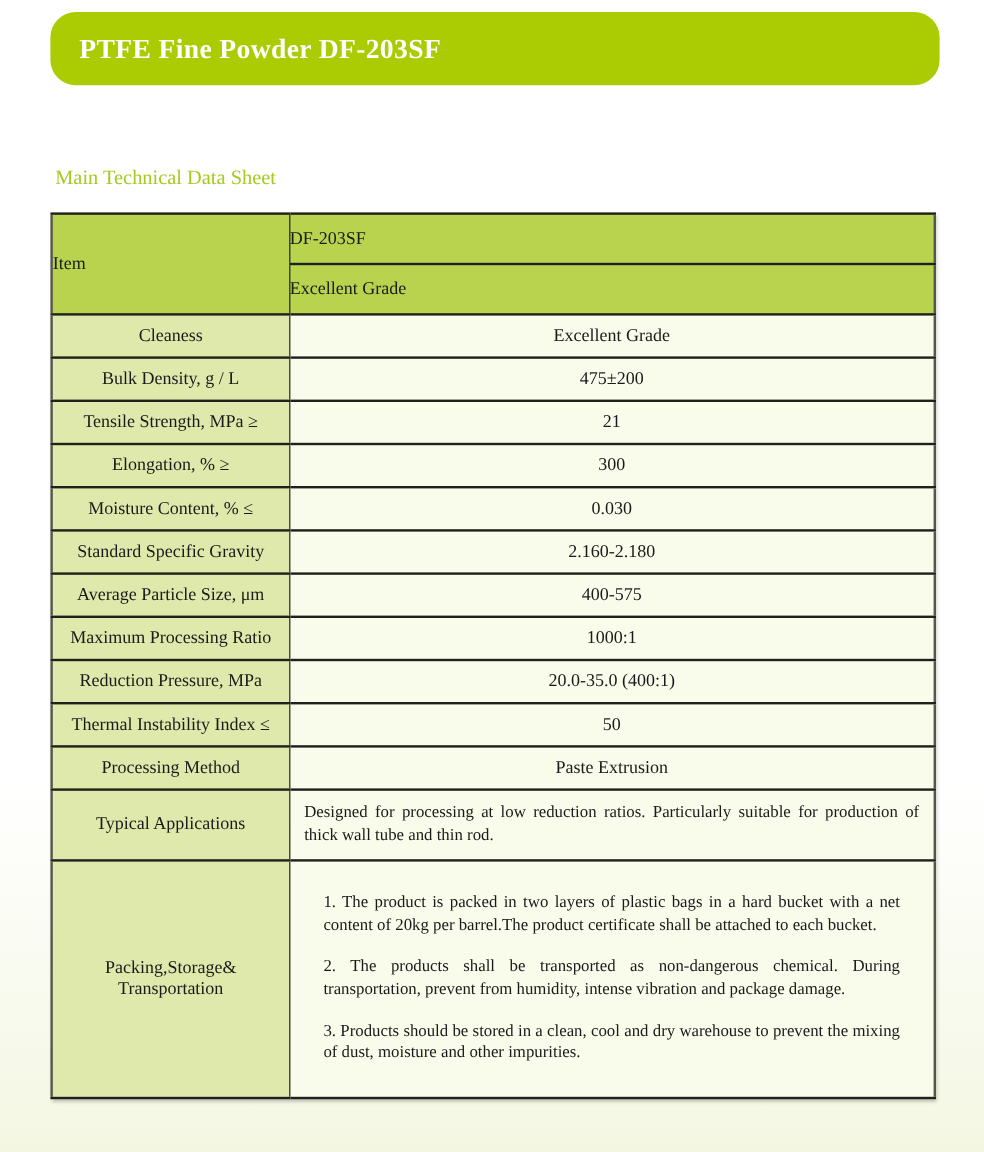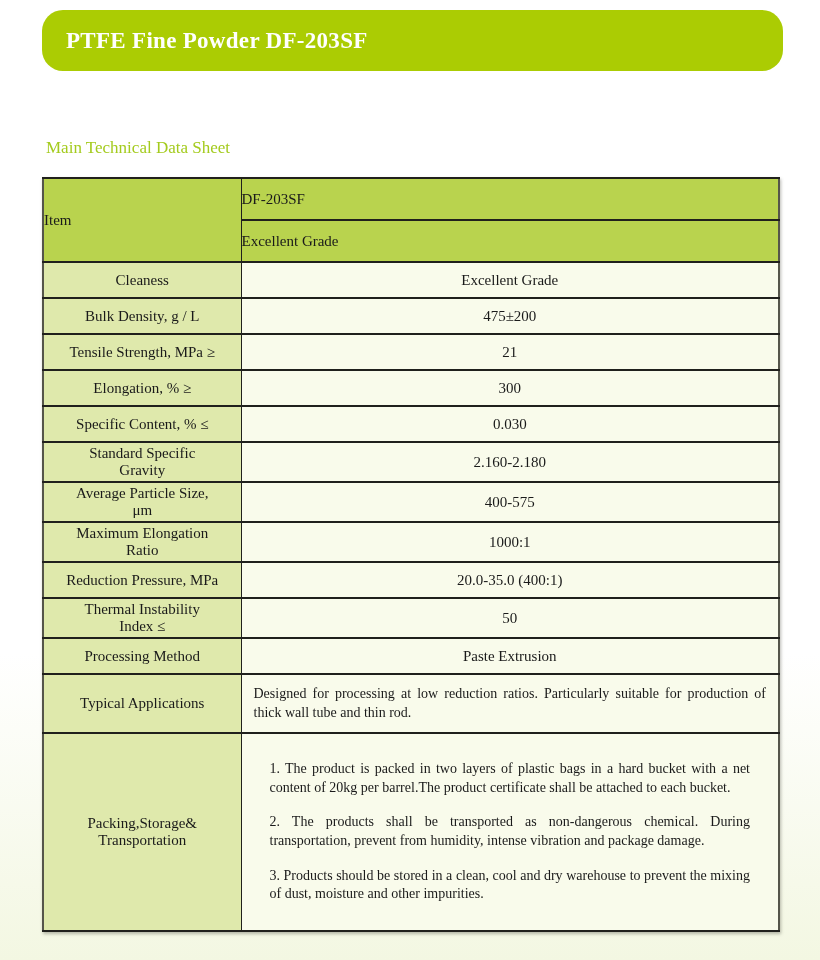"Cleaness" td.label-cell { padding: 2px 22px -> 2px 12px }
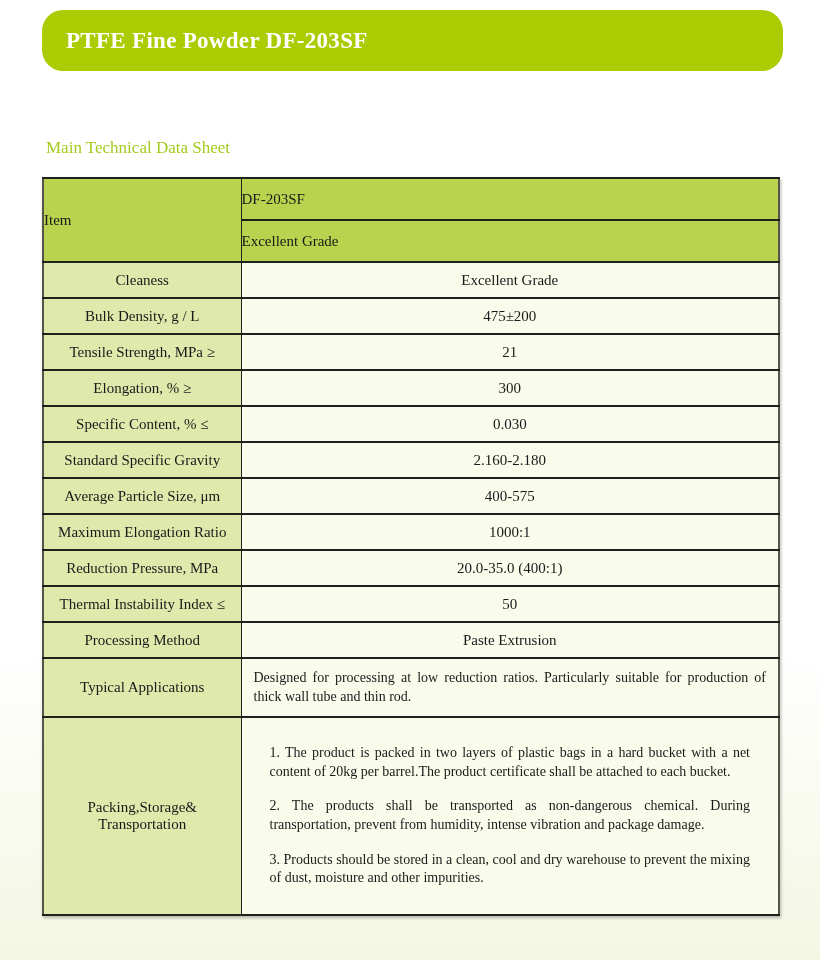"Specific Content, % ≤" td.label-cell { text: Specific -> Moisture }
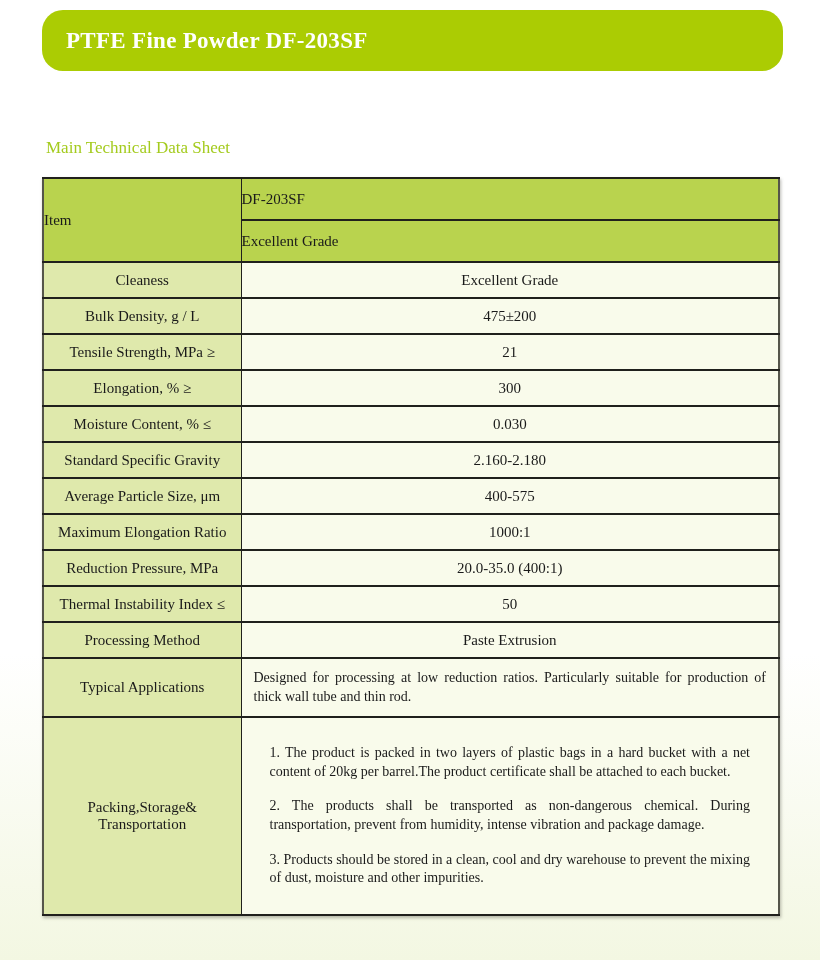"Maximum Elongation Ratio" td.label-cell { text: Elongation -> Processing }
